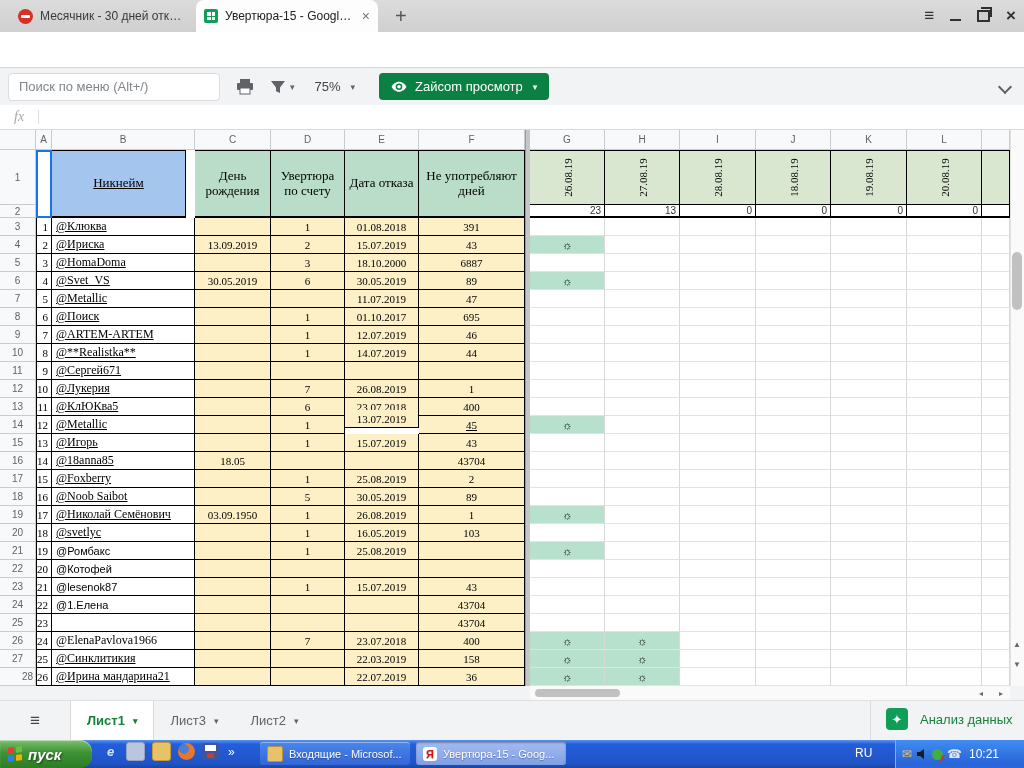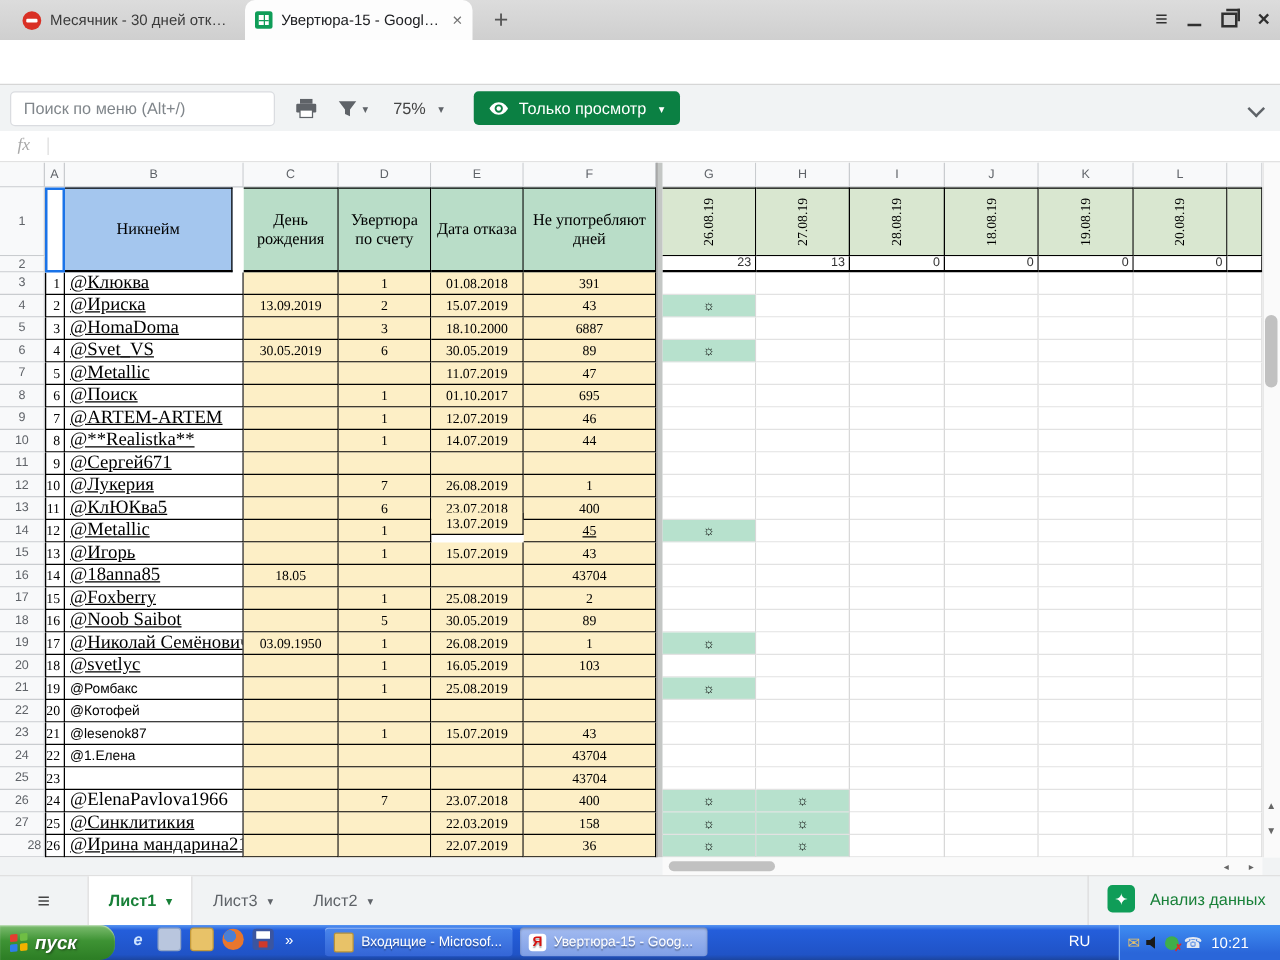"Только просмотр" span { text: Только -> Zайcom }
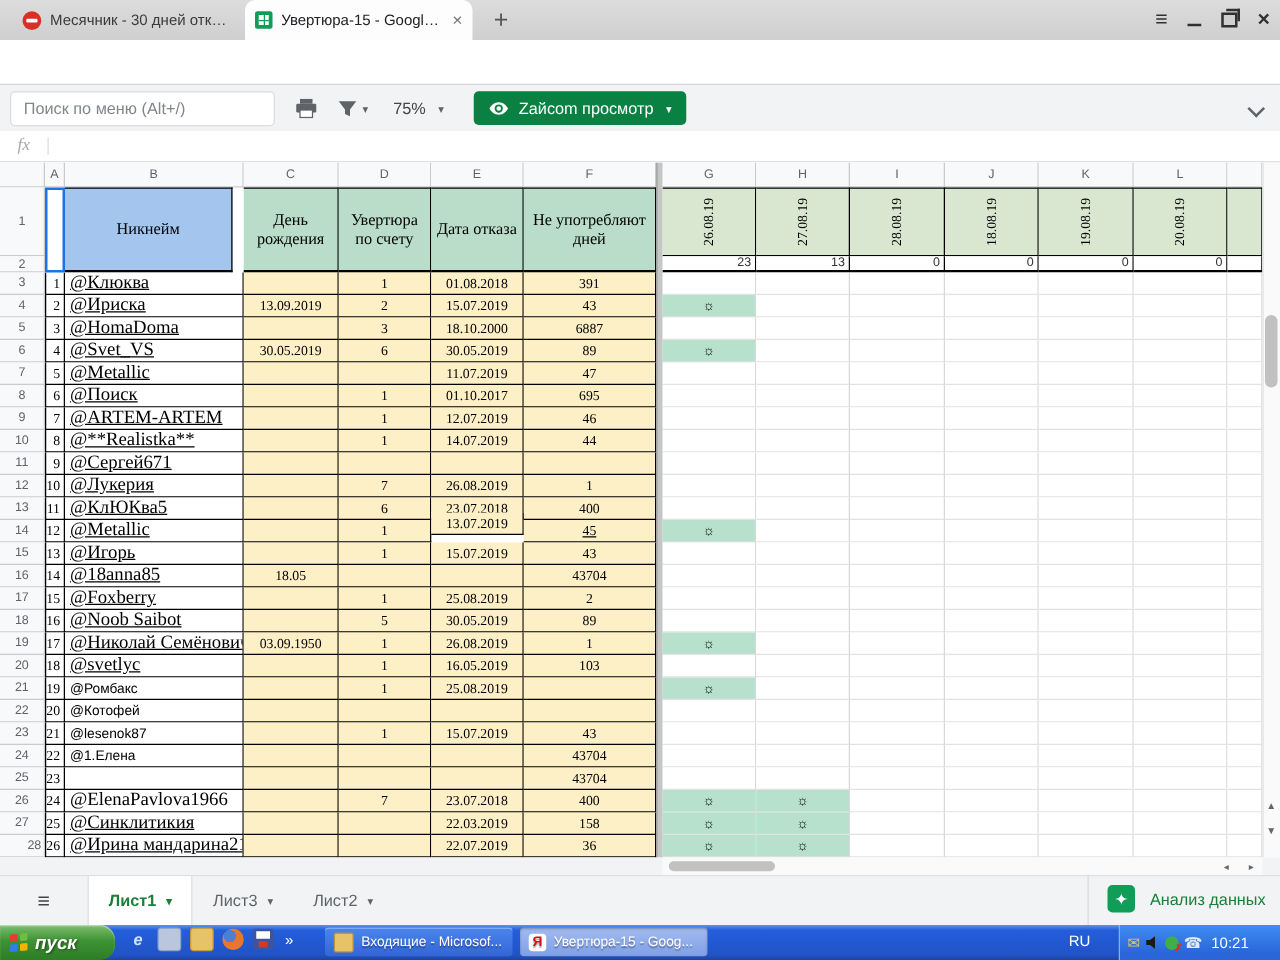"Никнейм" div.c { text-decoration: none -> underline }
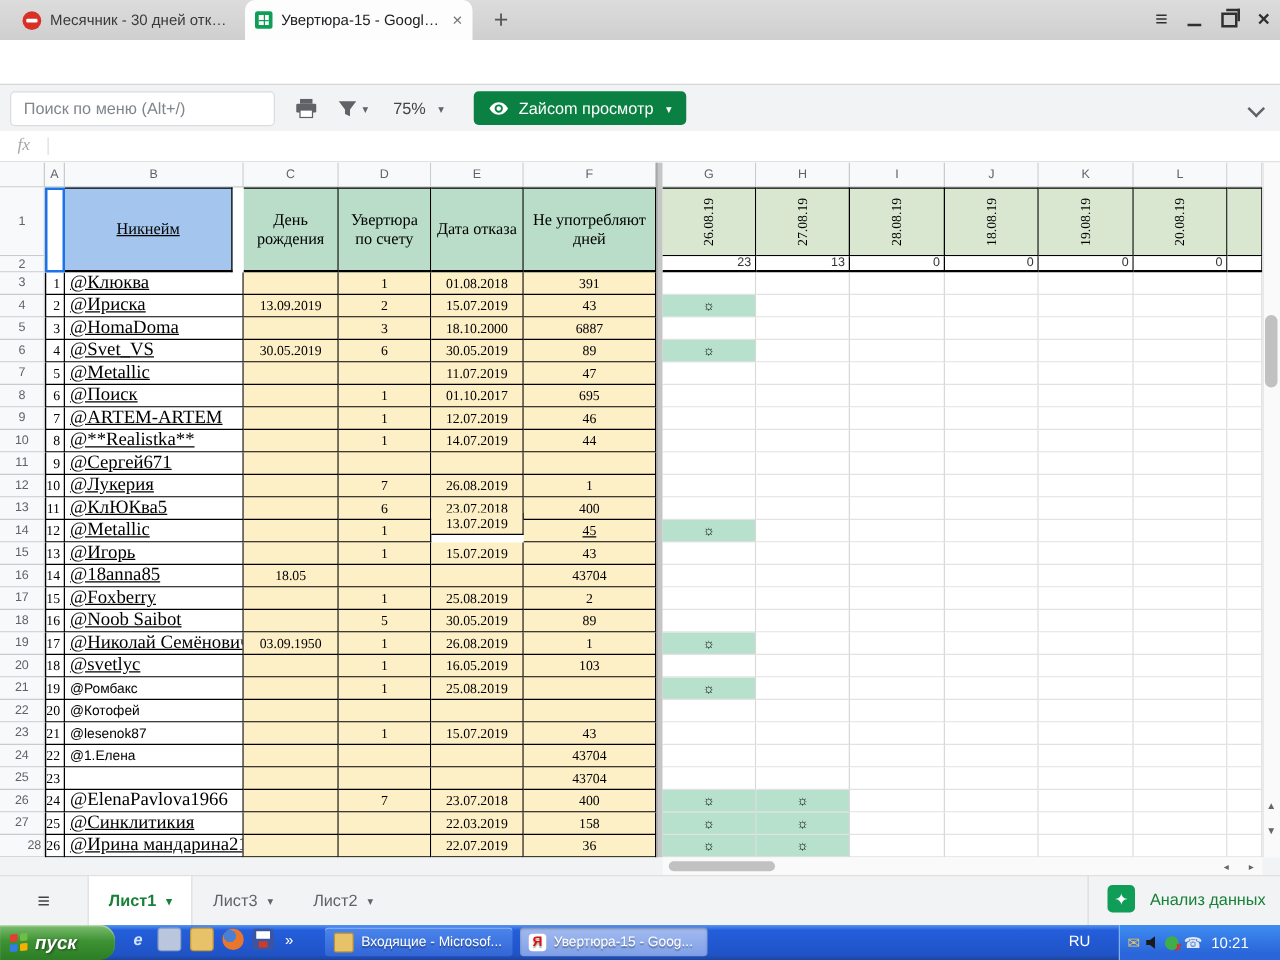"@Клюква" .bcell { font-size: 15px -> 12px }
